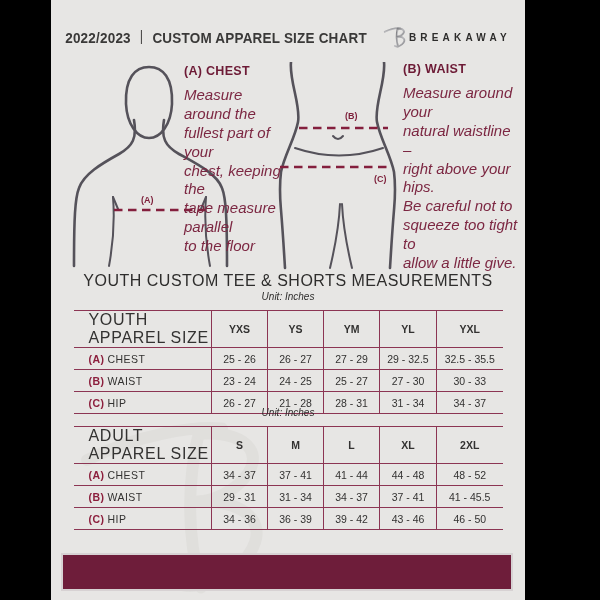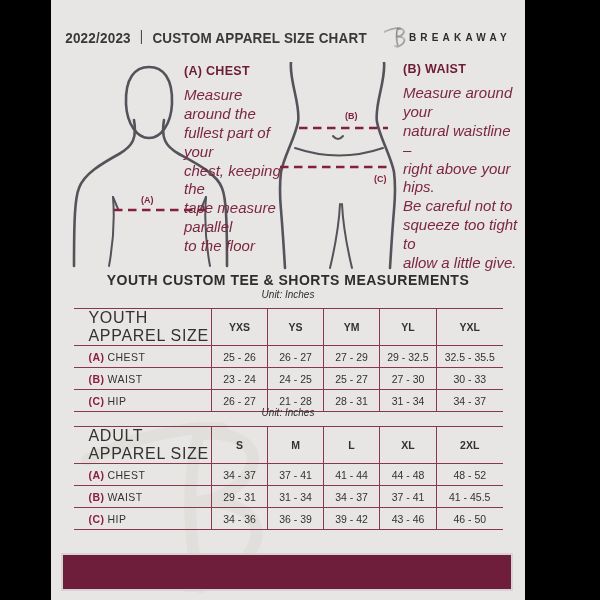"YOUTH CUSTOM TEE & SHORTS" .tbl-title { font-size: 14px -> 16px; font-weight: 700 -> 400 }
